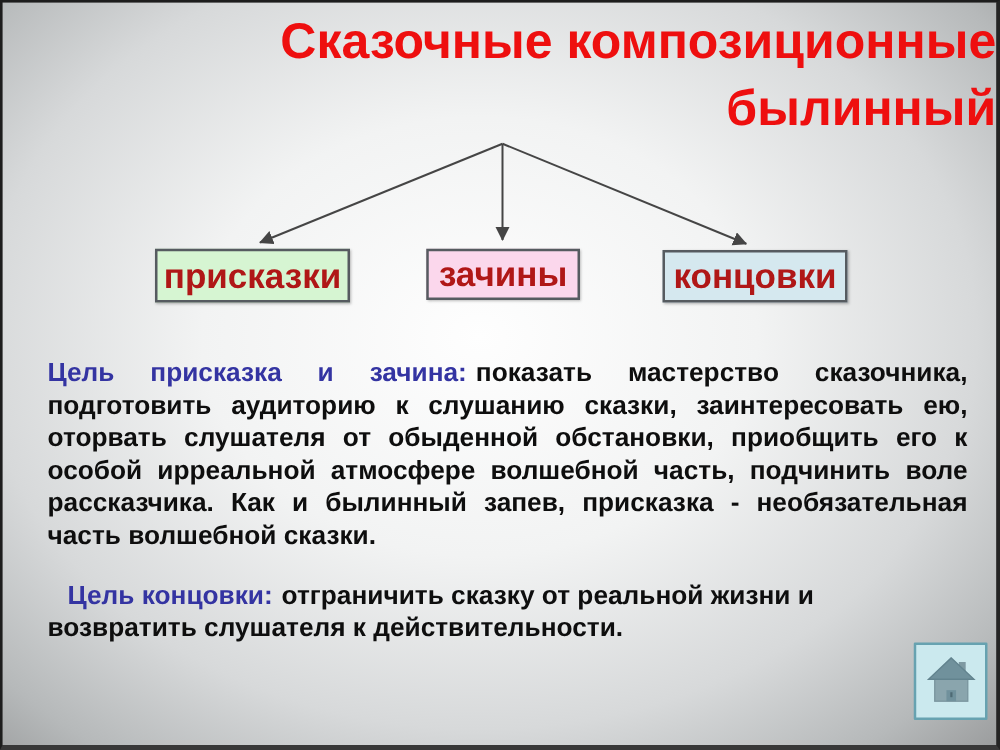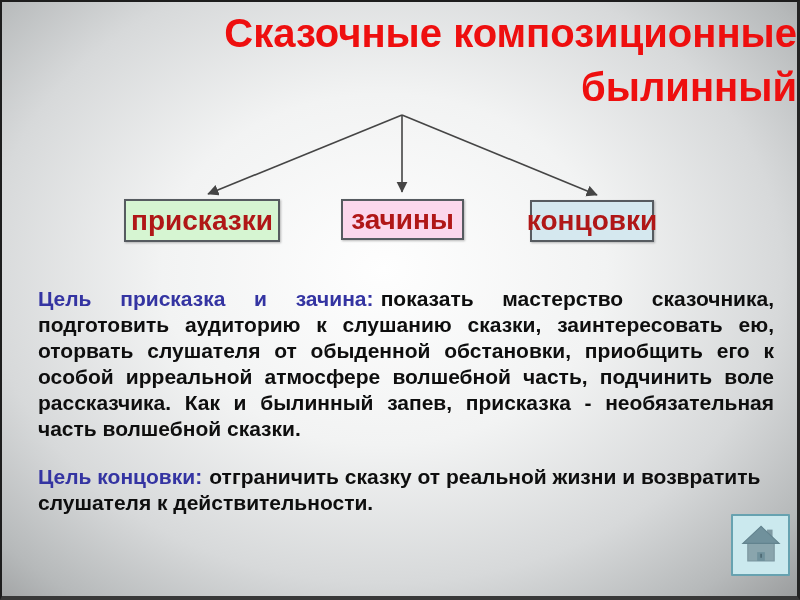"концовки" .dbox3 { width: 124px -> 148px }
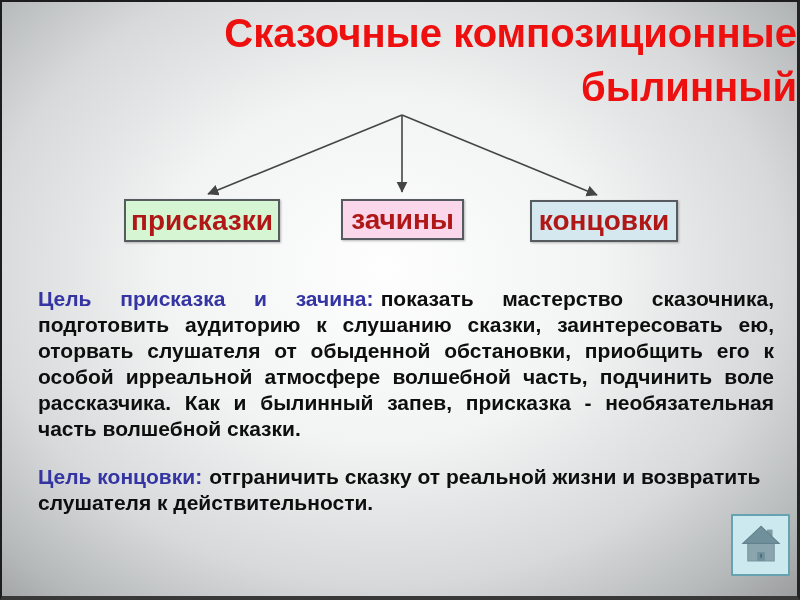"Цель концовки:" span.lead { margin-left: none -> 16px }
